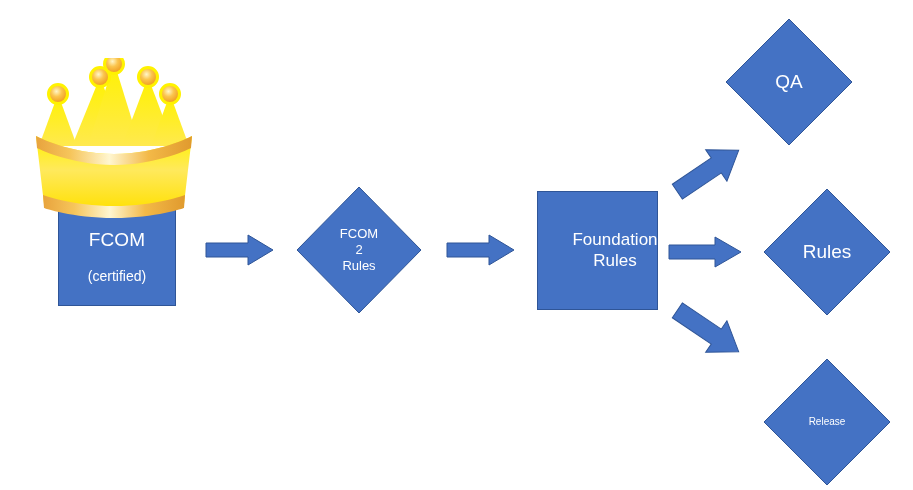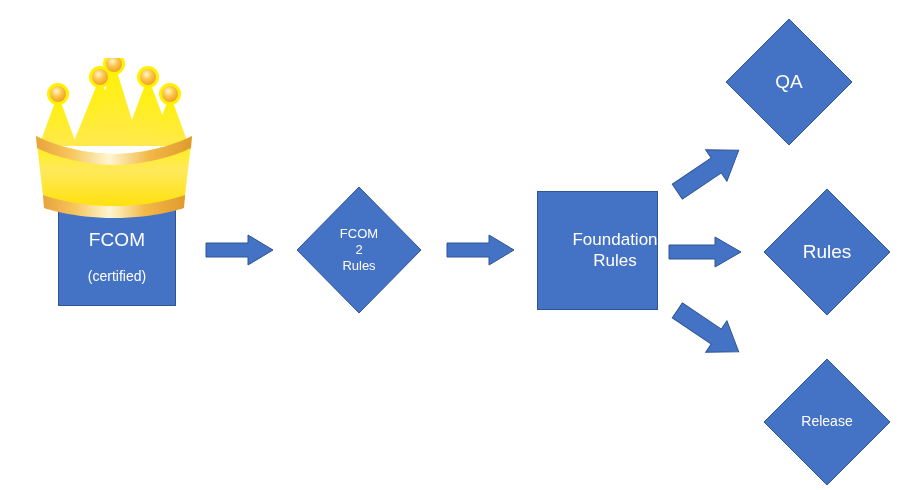"Release" #d-release .diamond-label { font-size: 14px -> 10px }
